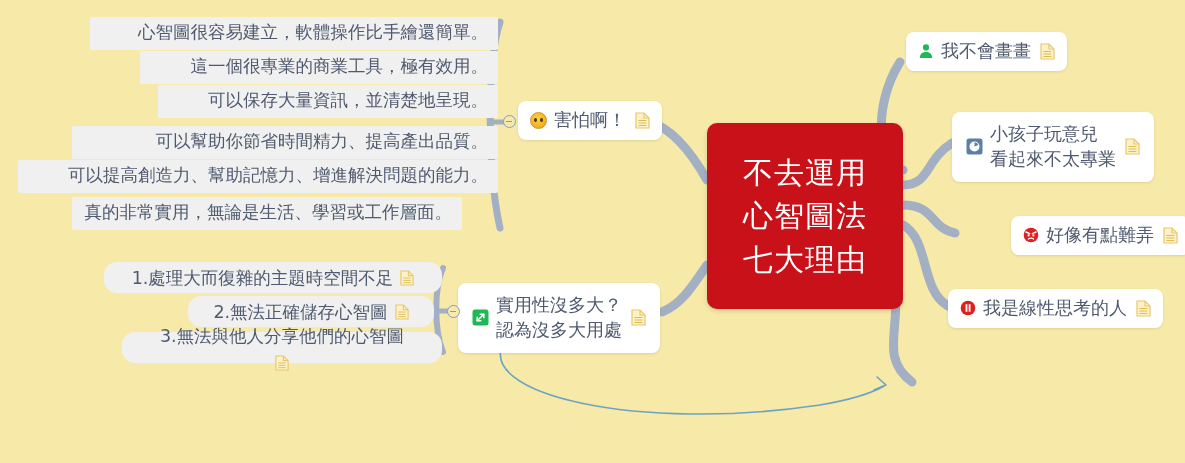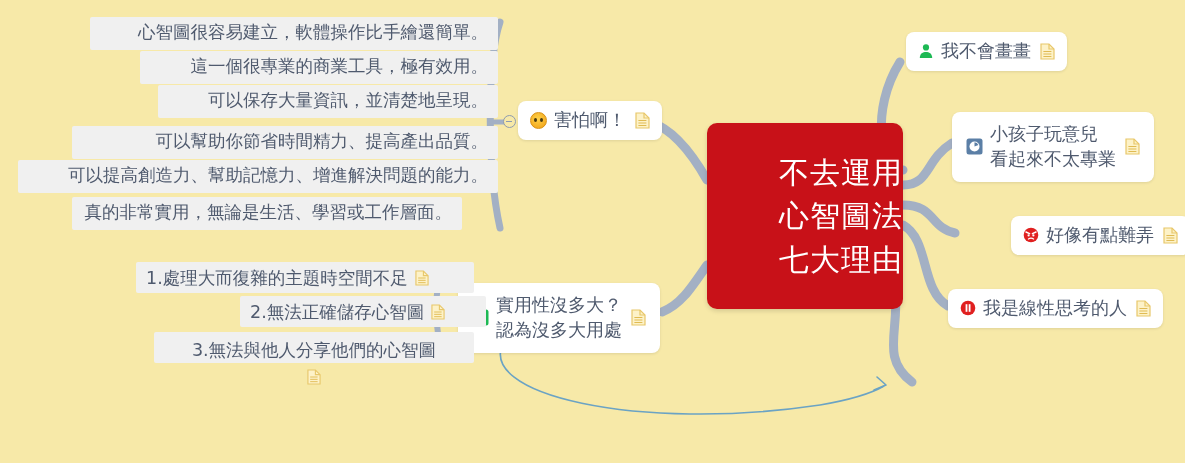"不去運用" .central { align-items: flex-end -> center }
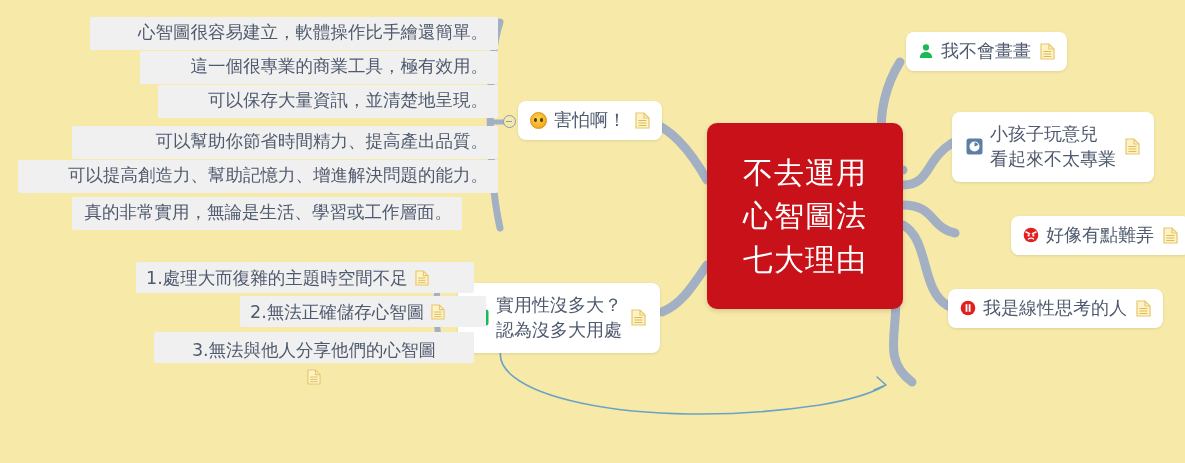"1.處理大而復雜的主題時空間不足" .numline { border-radius: 2px -> 13px; justify-content: flex-start -> center; margin-left: 32px -> none }
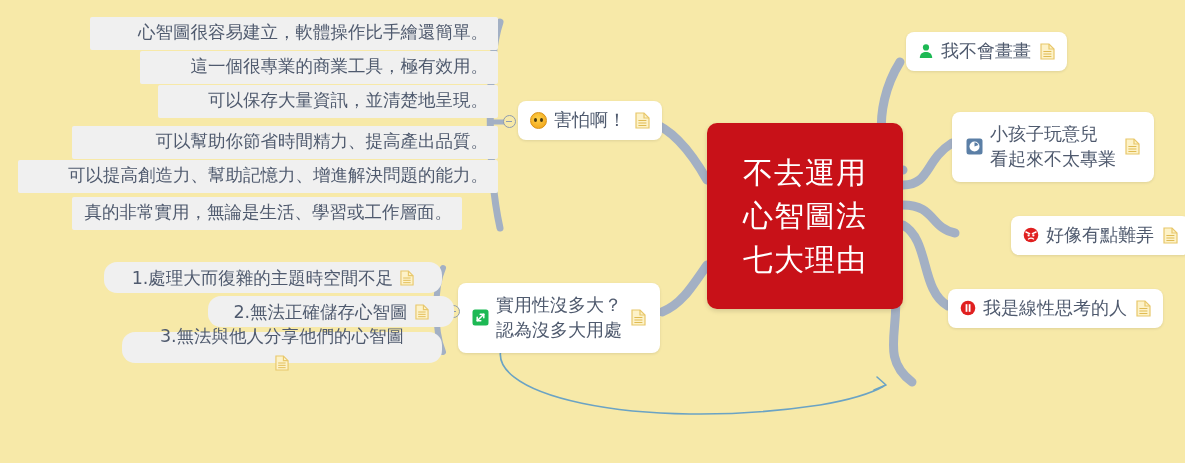"2.無法正確儲存心智圖" div.numline { left: 208px -> 188px }
